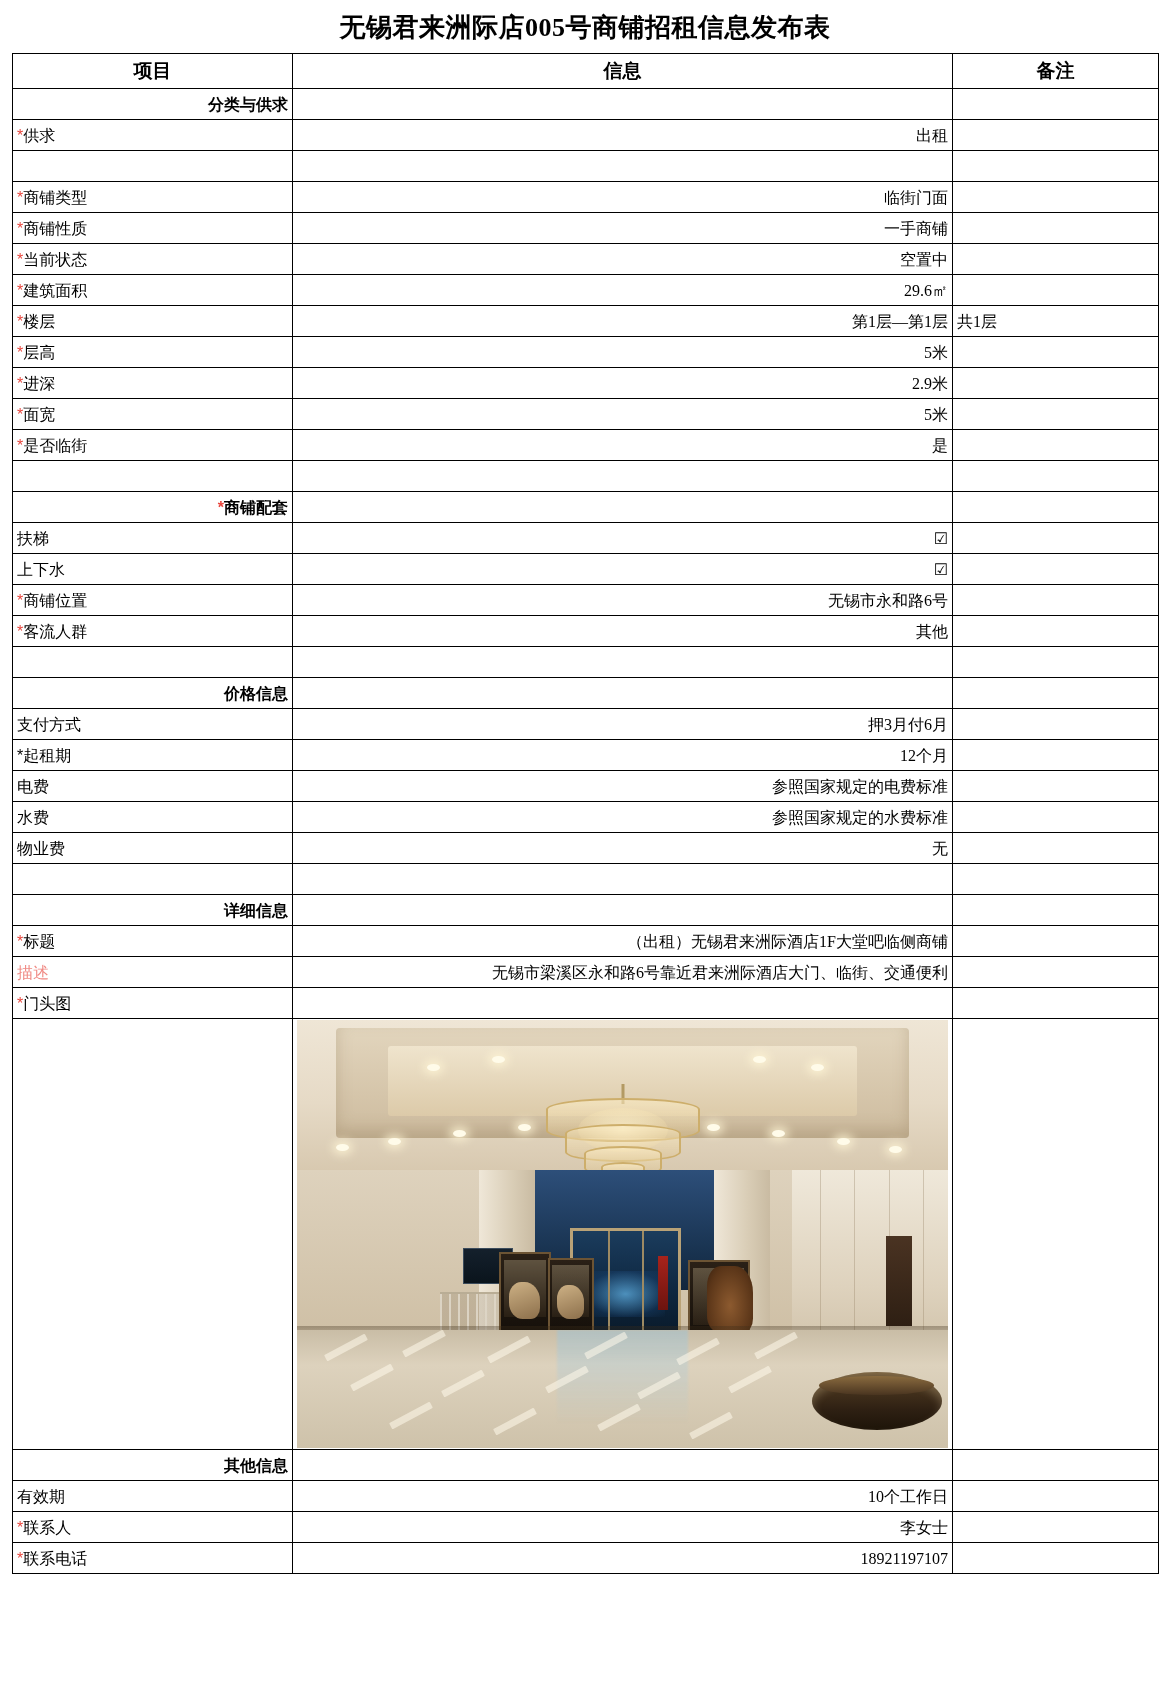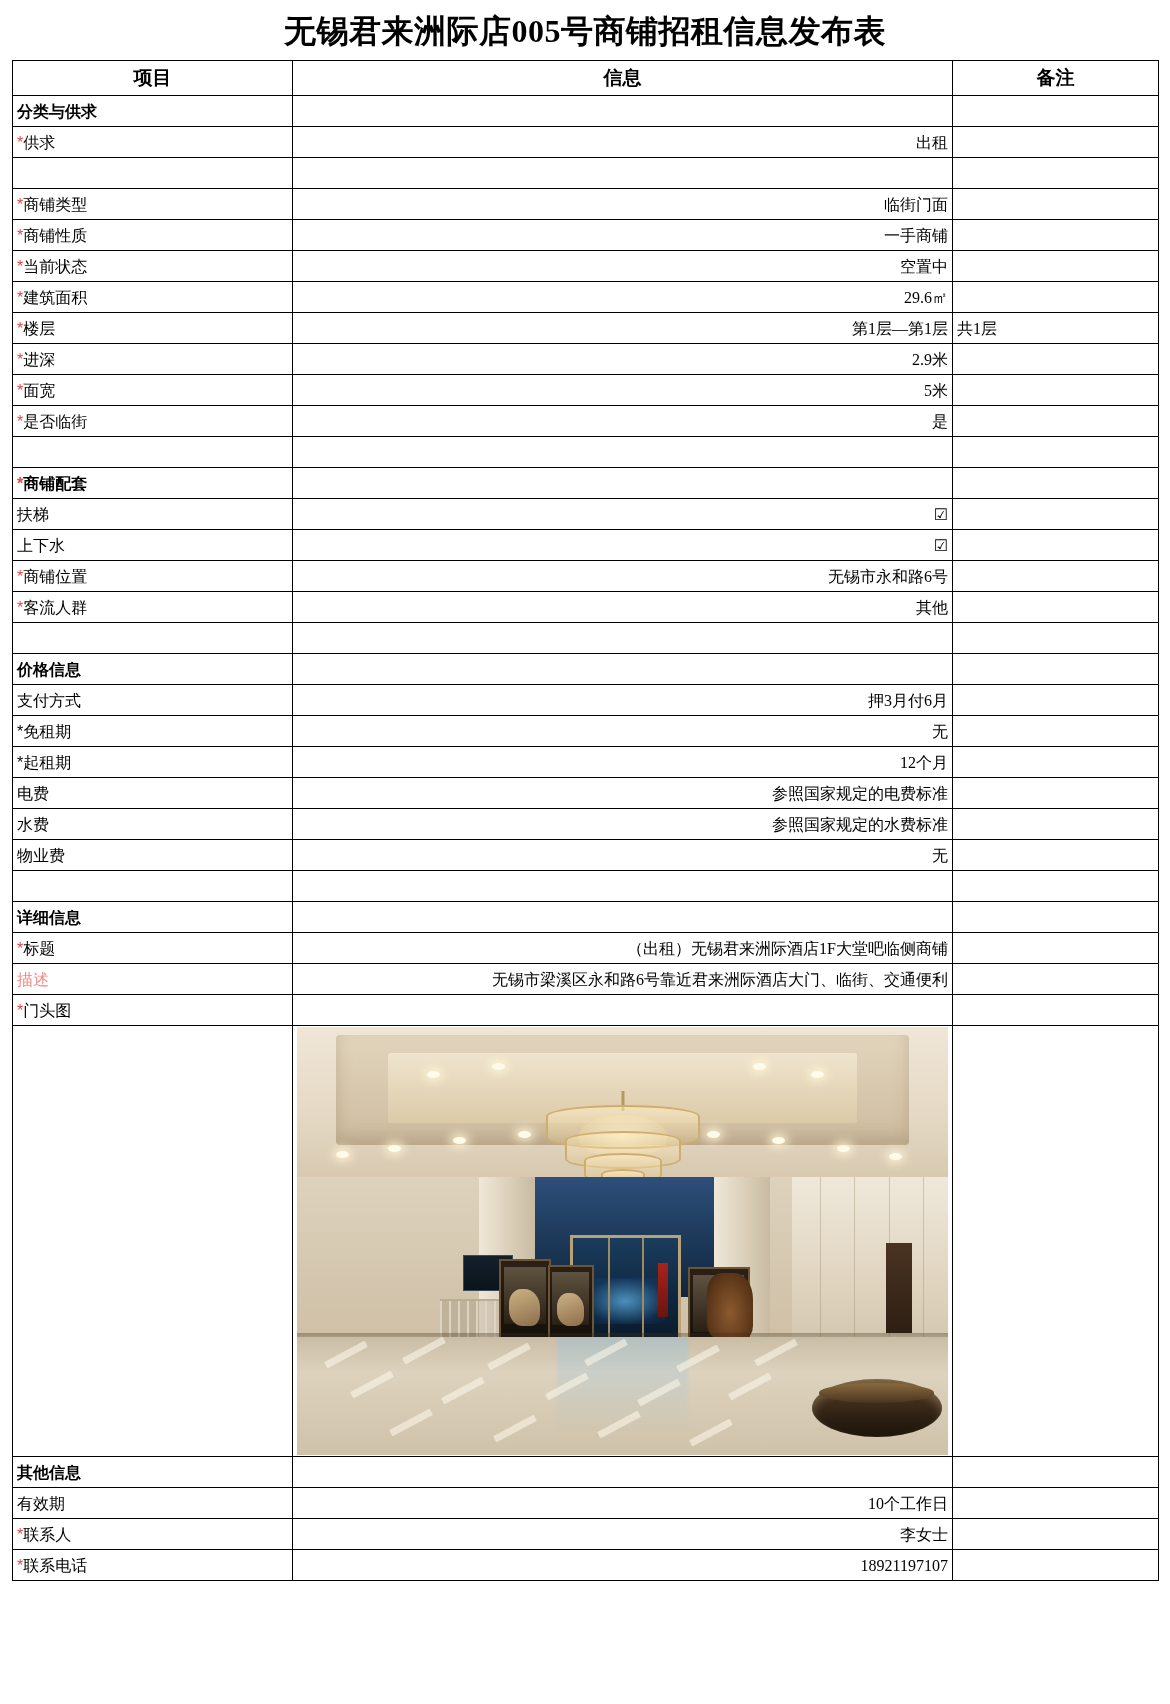"无锡君来洲际店005号商铺招租信息发布表" .doc-title { font-size: 32px -> 26px }
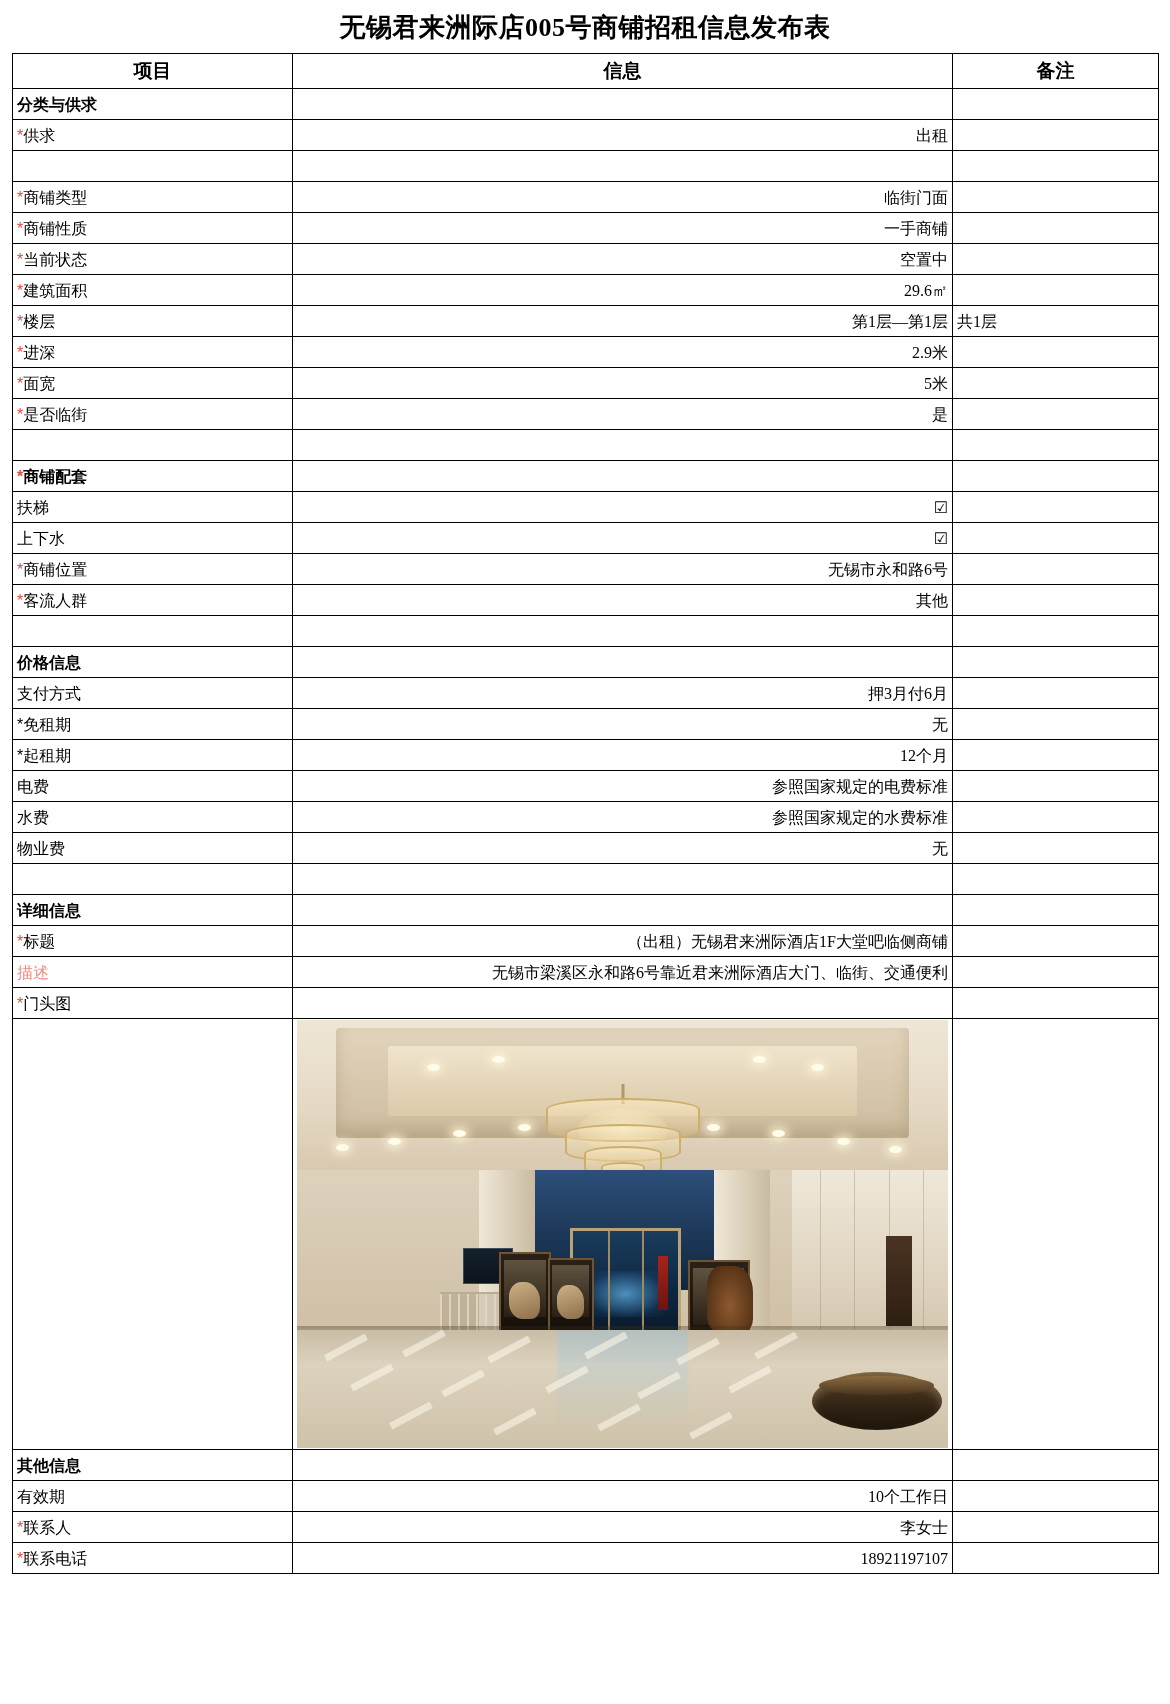"分类与供求" td.section { text-align: left -> right }
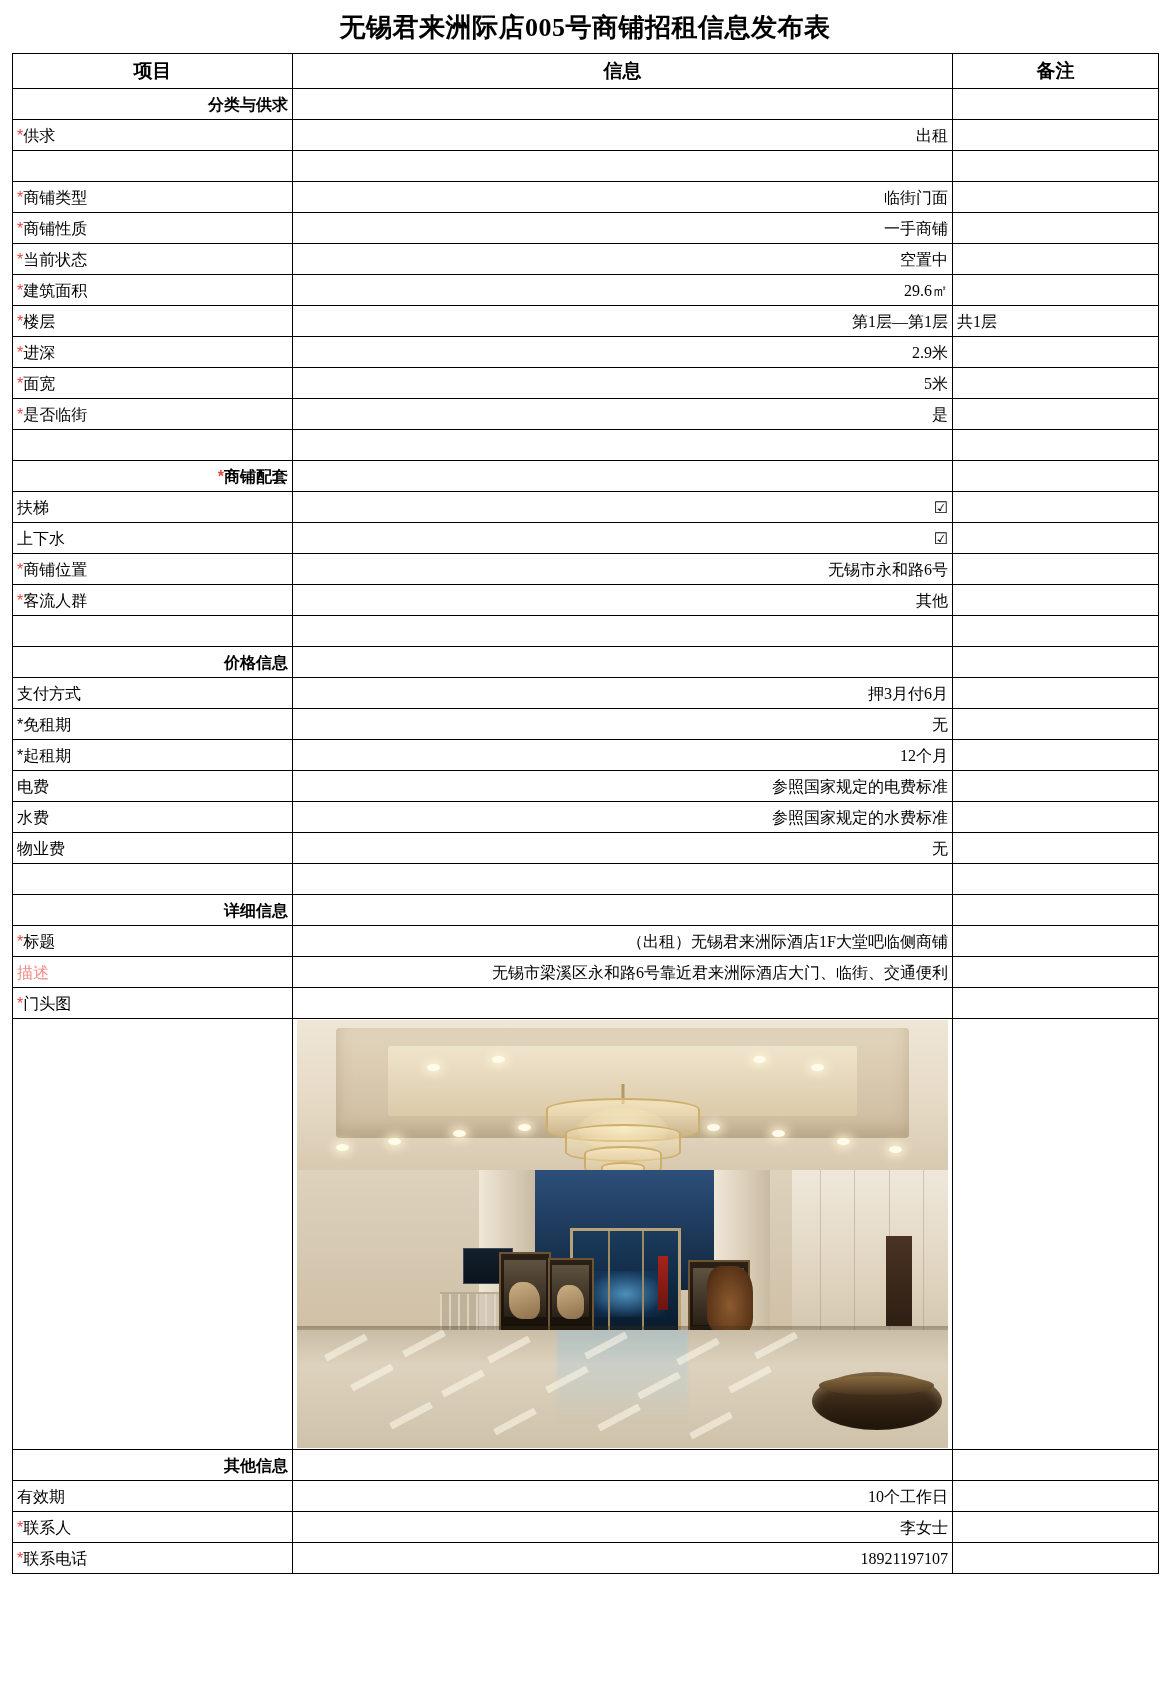"*层高" tr { html: none -> <tr> <td><span>*</span><span>层高</span></td> <td>5米</td> <td></td> </tr> }
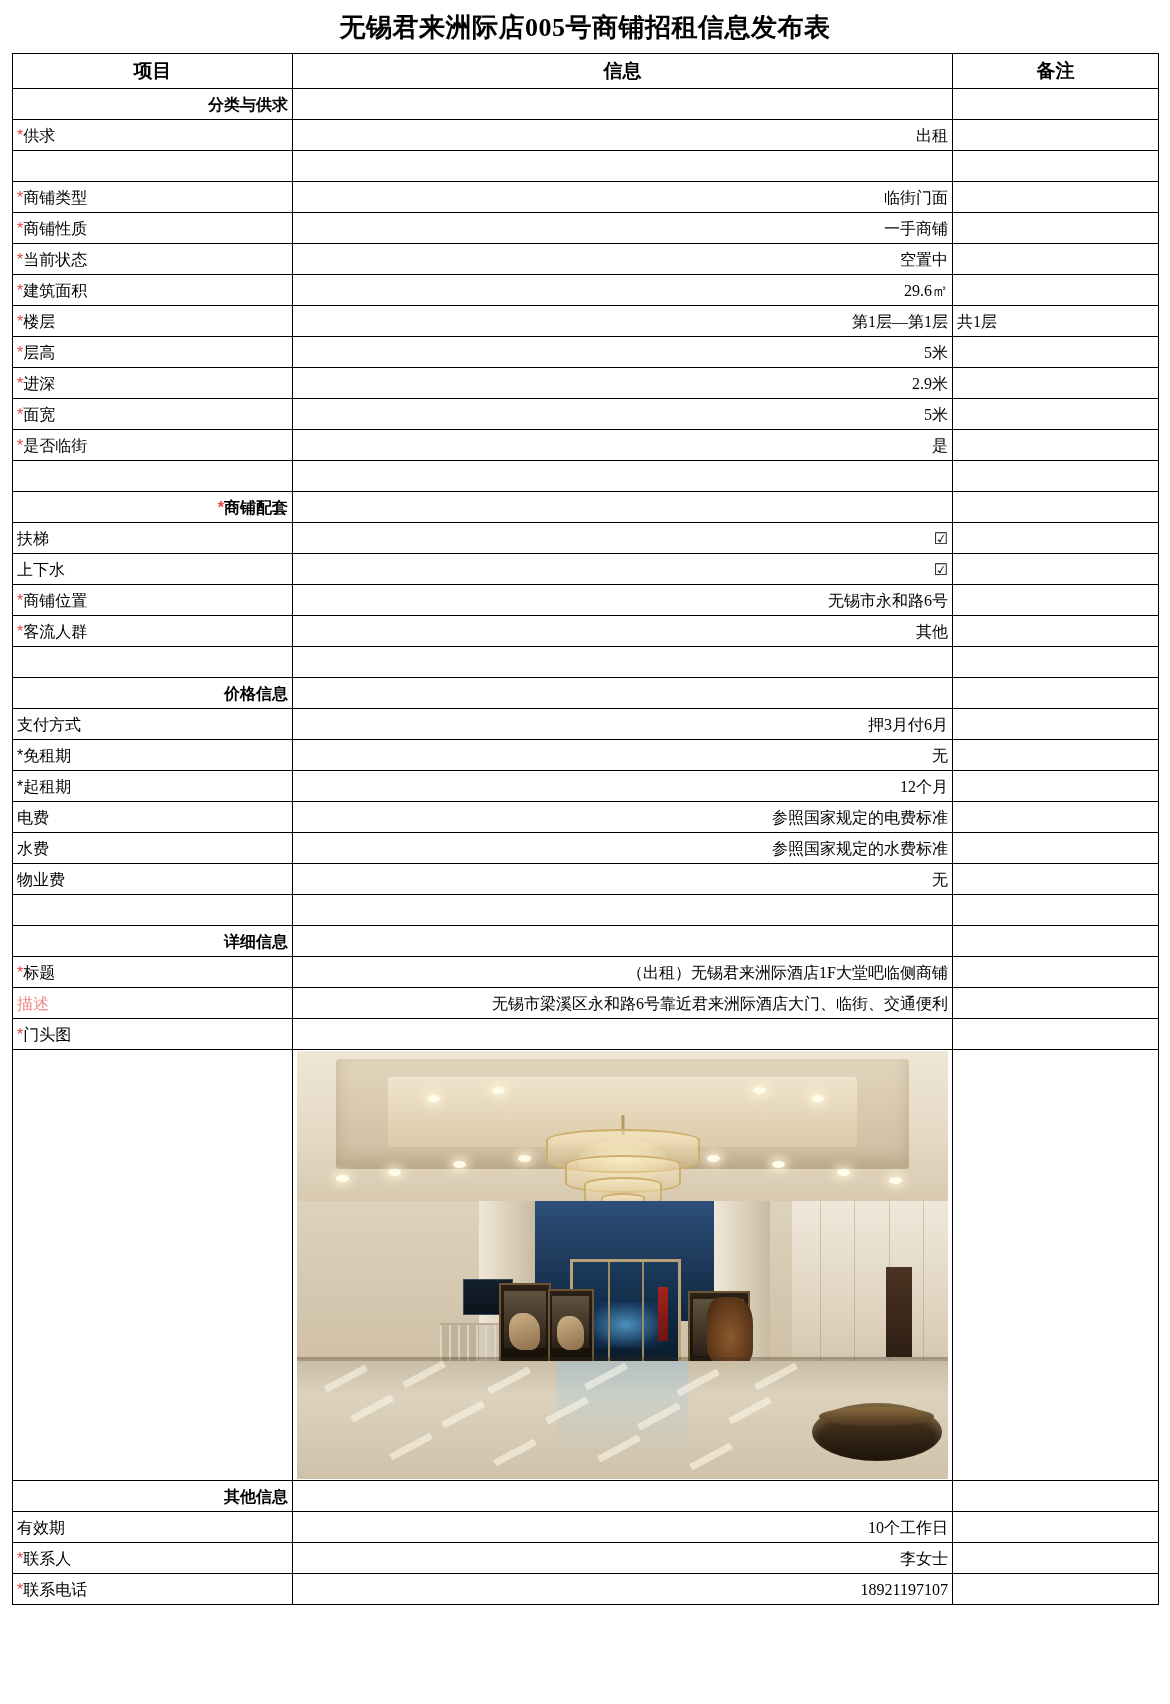"*免租期" tr { html: <tr> <td><span>*</span><span>免租期</span></td> <td>无</td> <td></td> </tr> -> none }
